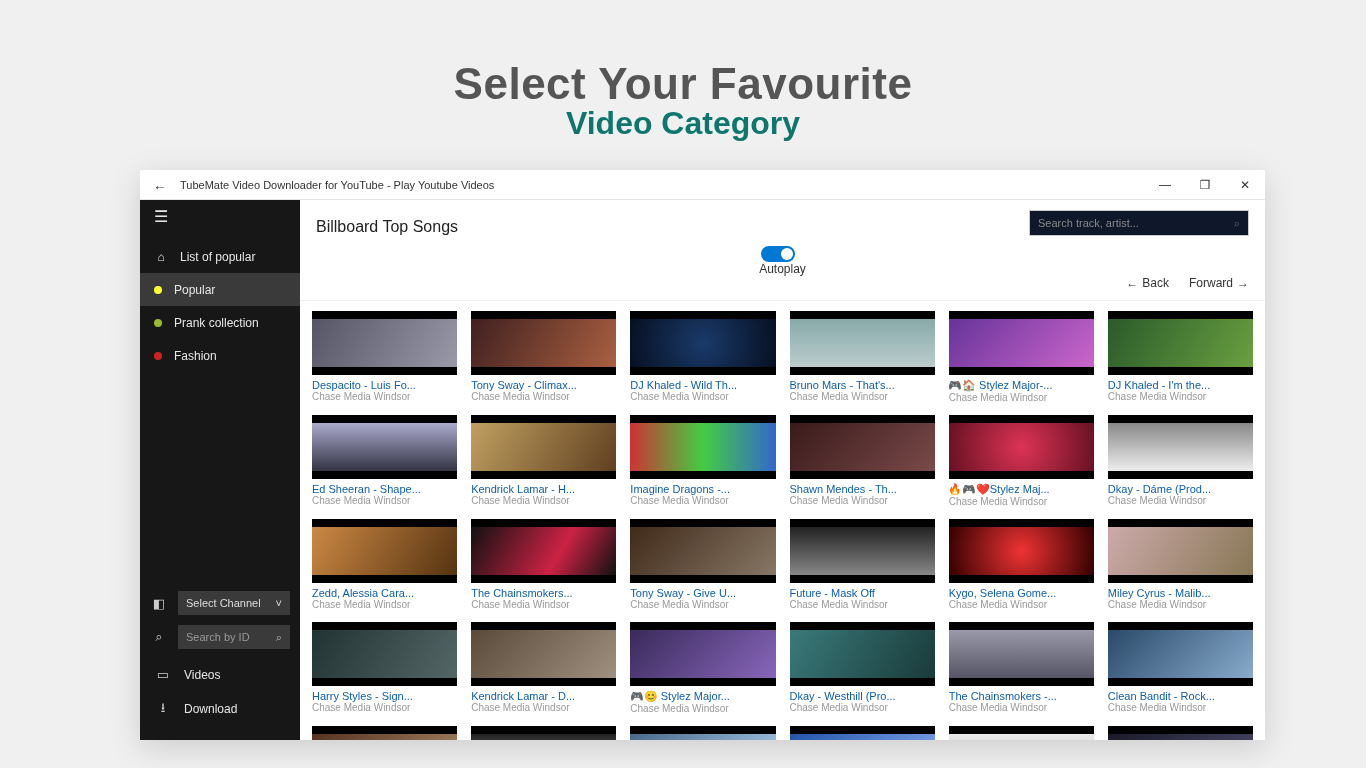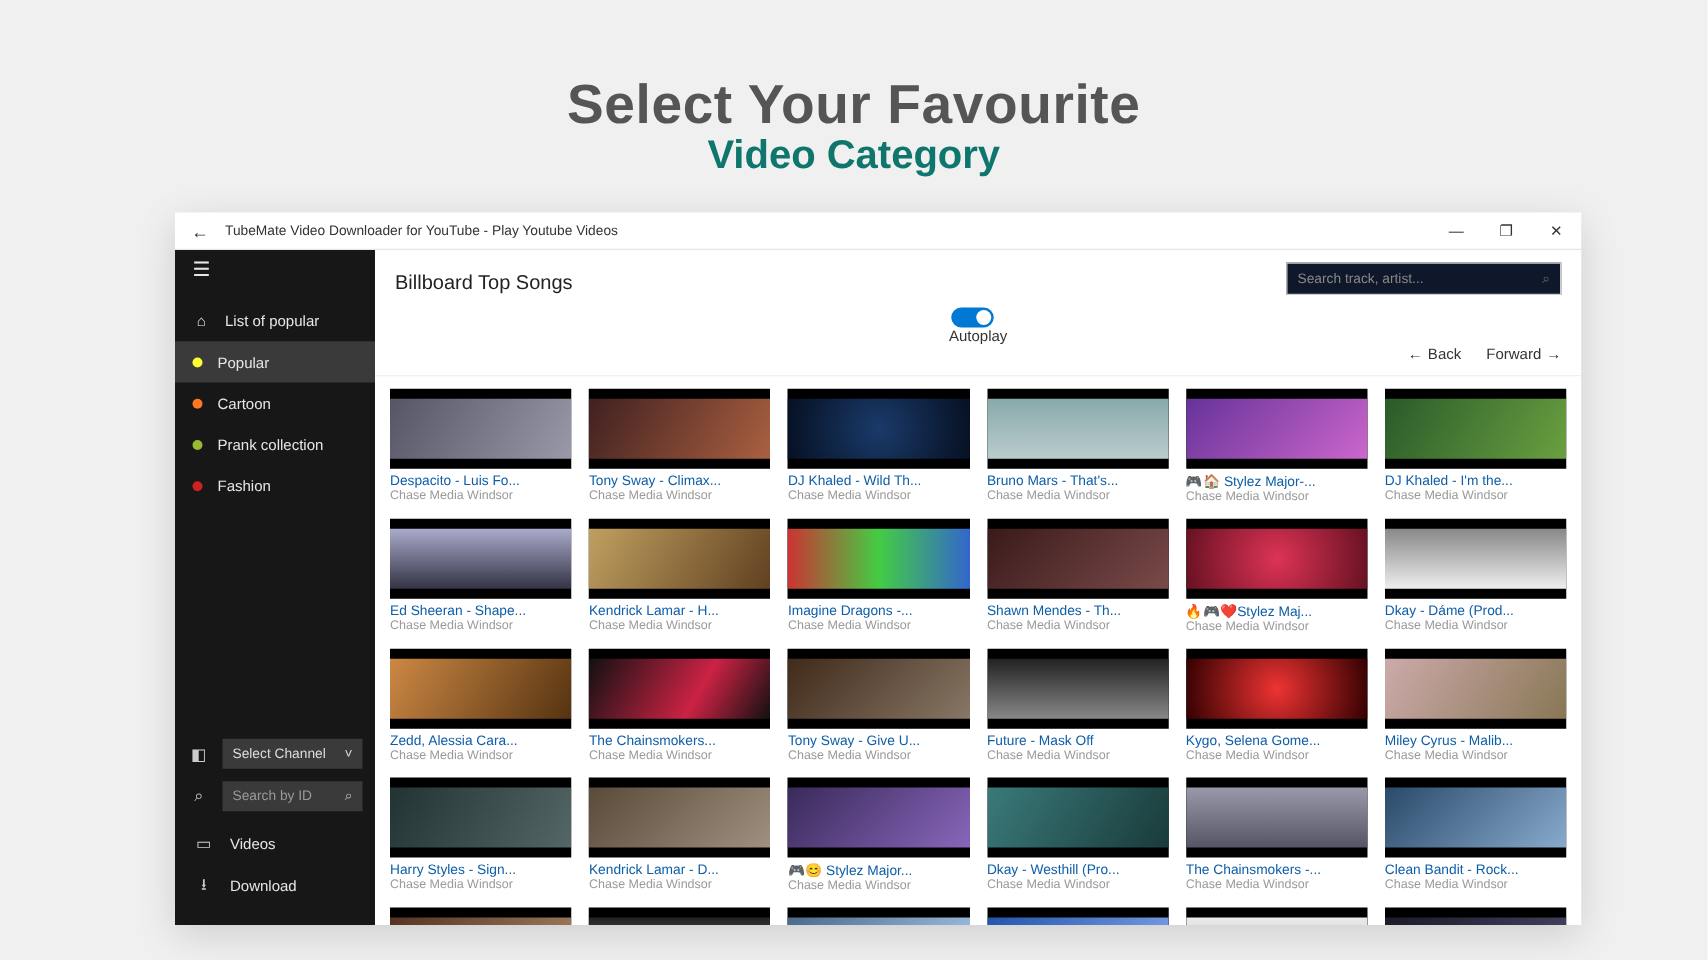"Cartoon" div.nav-item { html: <div> <span></span> <span>Cartoon</span> </div> -> none }
